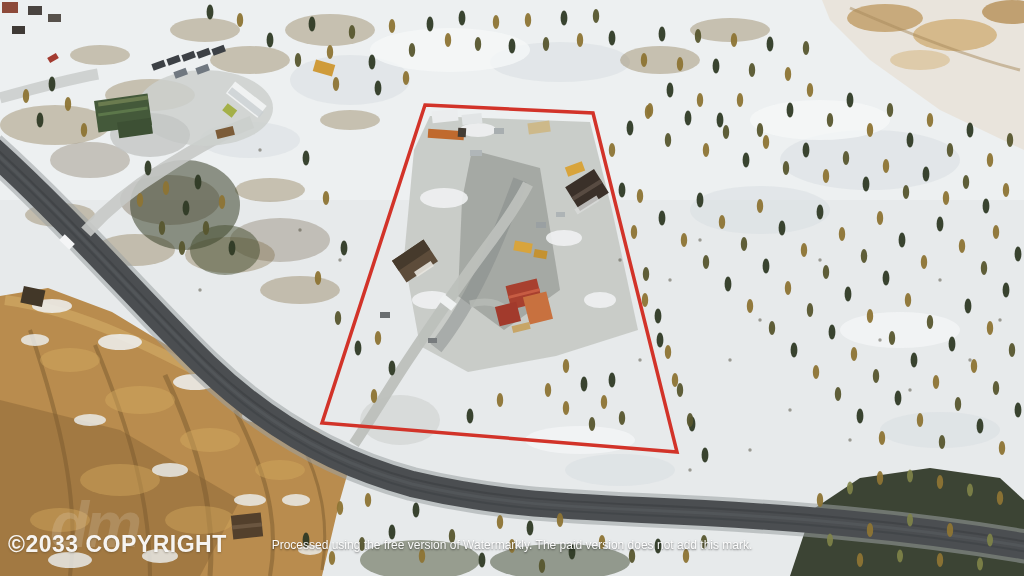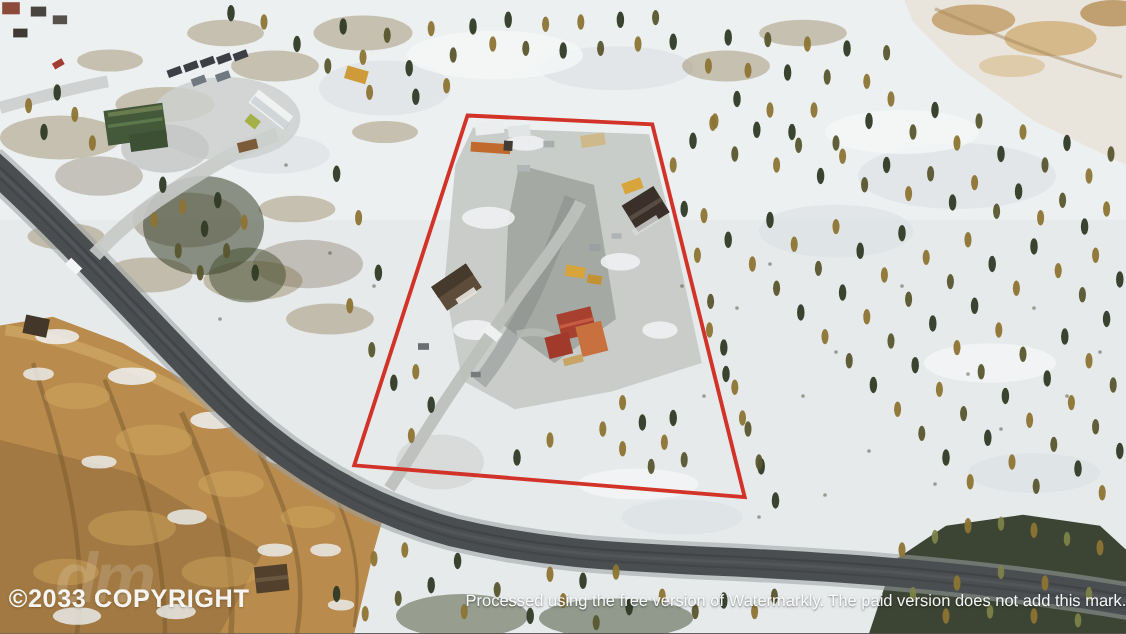"Processed using the free version" .wm-footer { font-size: 15px -> 12px; text-align: right -> center }
